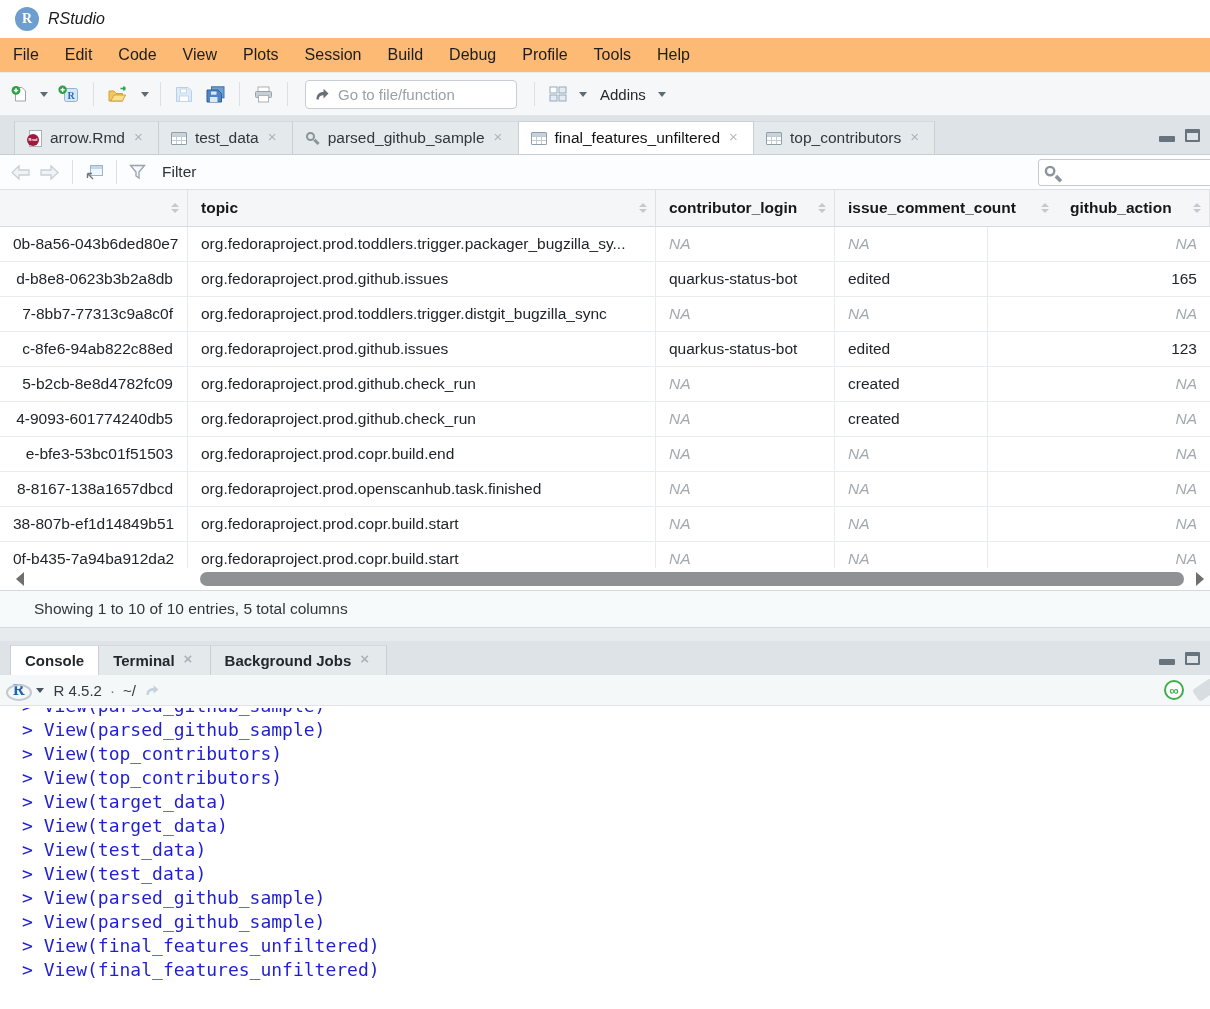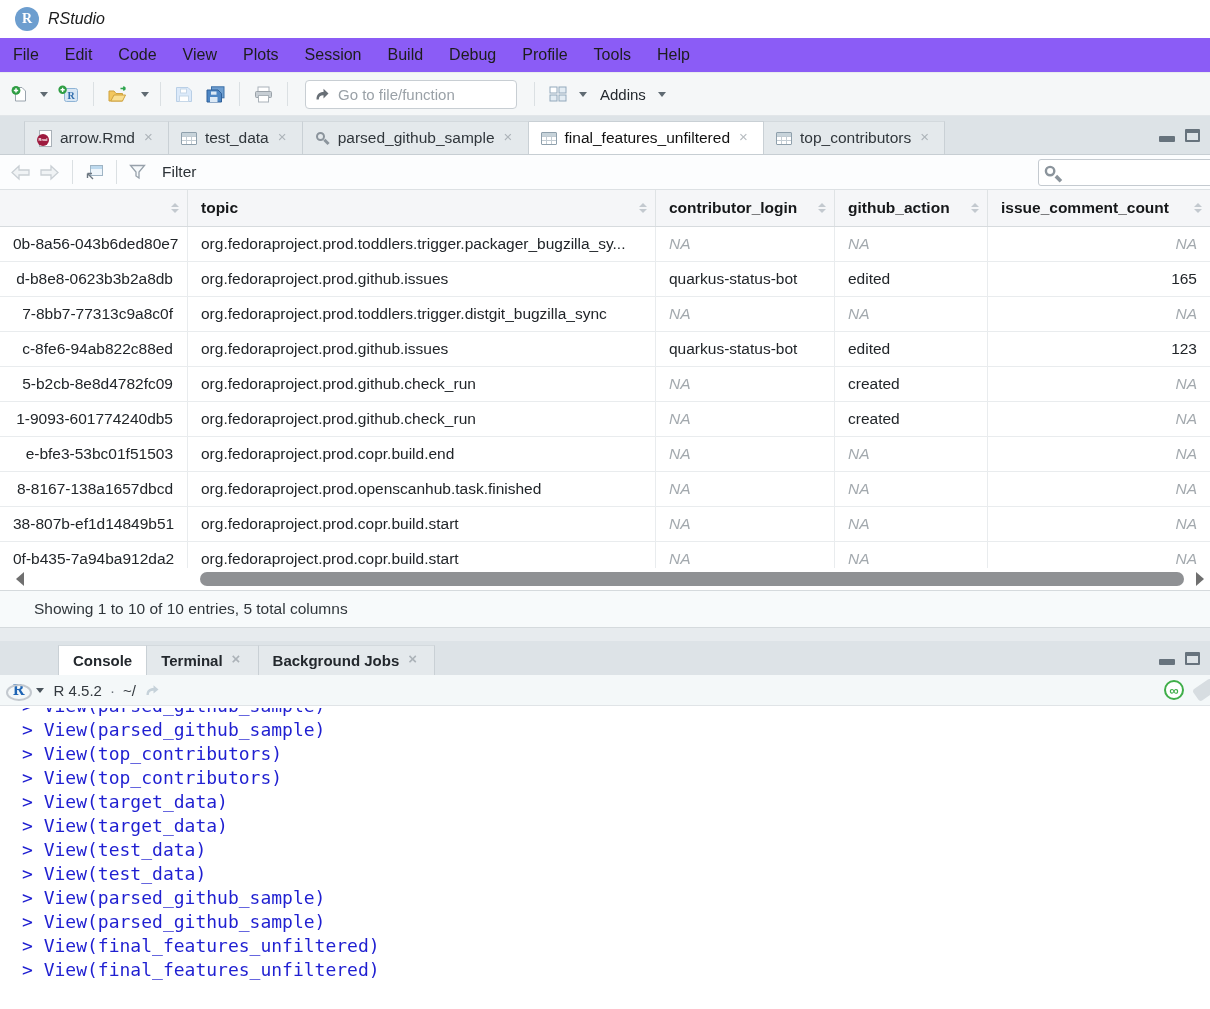"File" .menubar { background: #8b5cf6 -> #fdba74 }
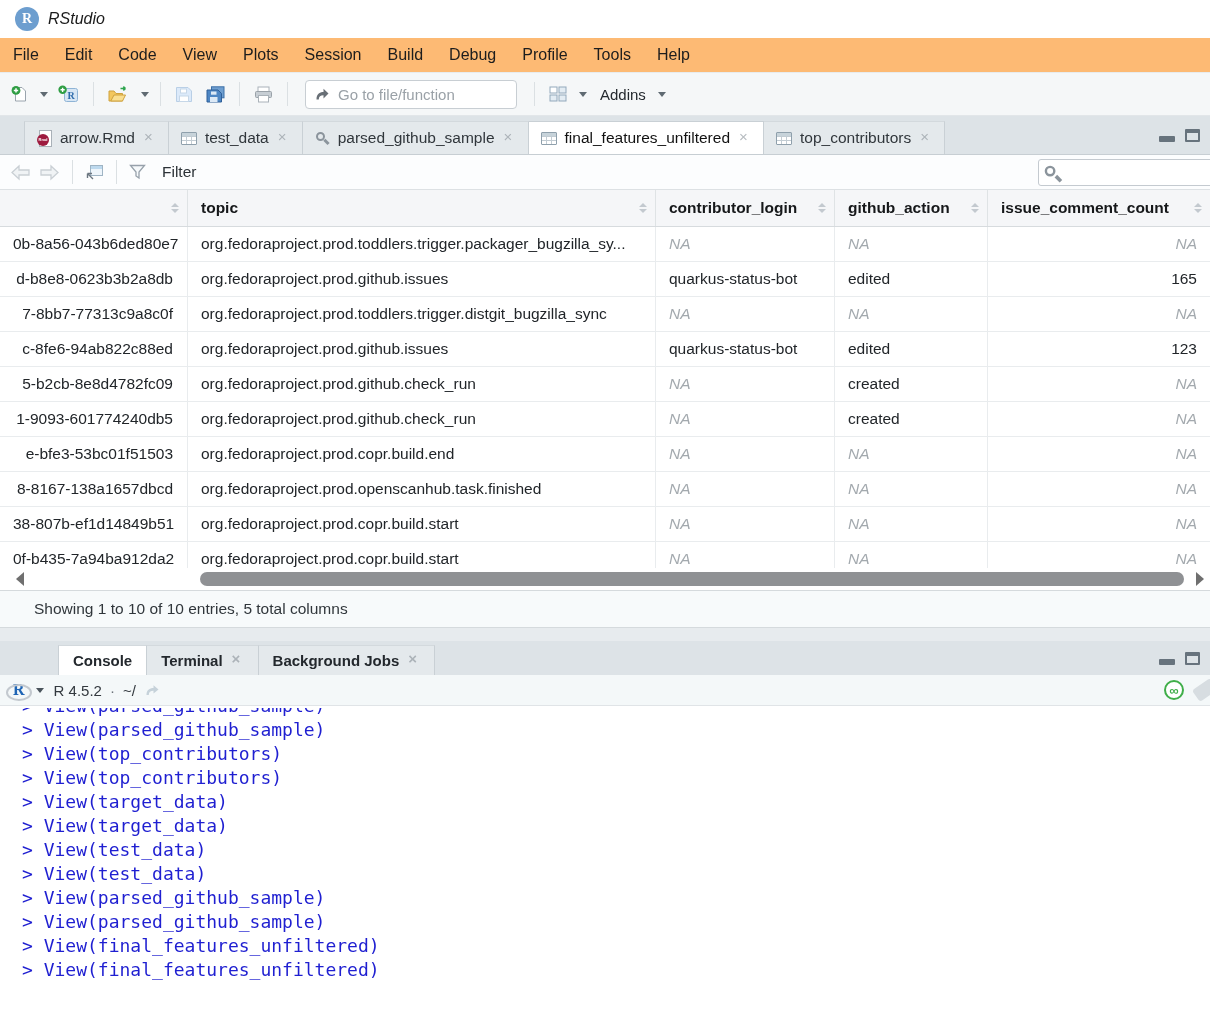"arrow.Rmd" .tab:first-child { margin-left: 24px -> 14px }
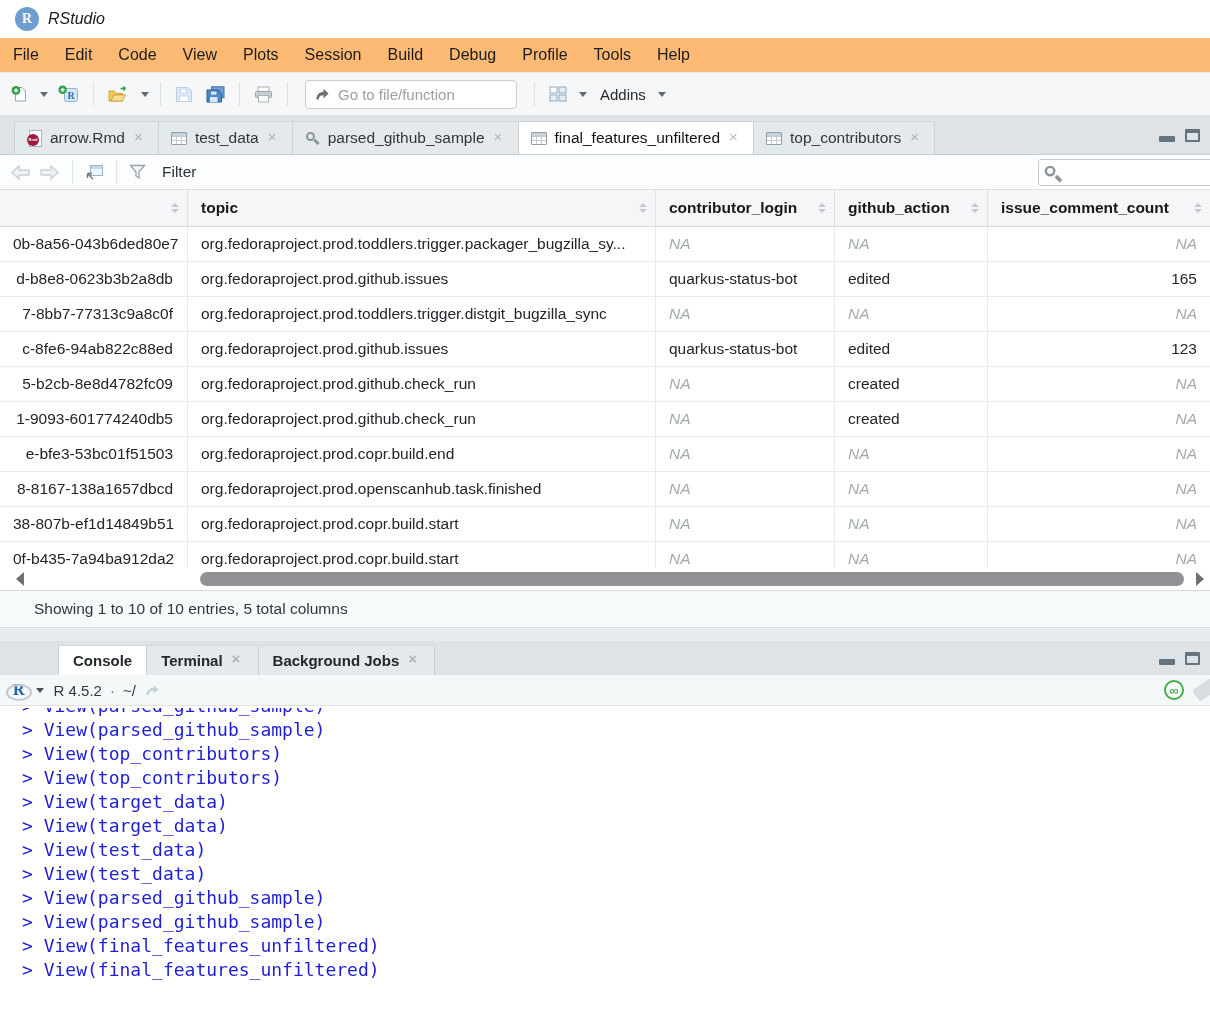"github_action" div.th { order: before "issue_comment_count" -> after "issue_comment_count" }
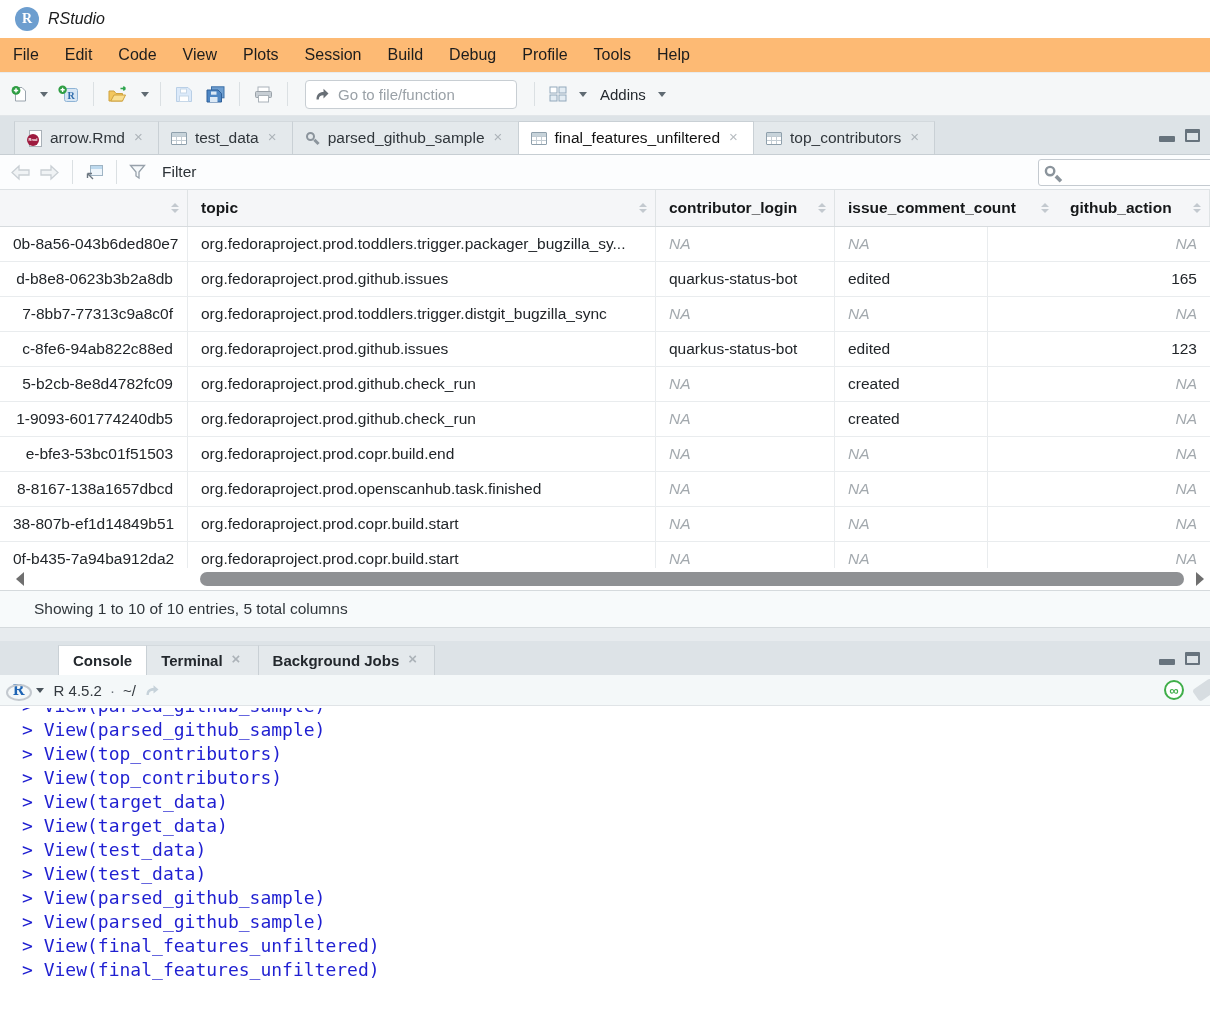"1-9093-601774240db5" div.td { text: 1-9093-601774240db5 -> 4-9093-601774240db5 }
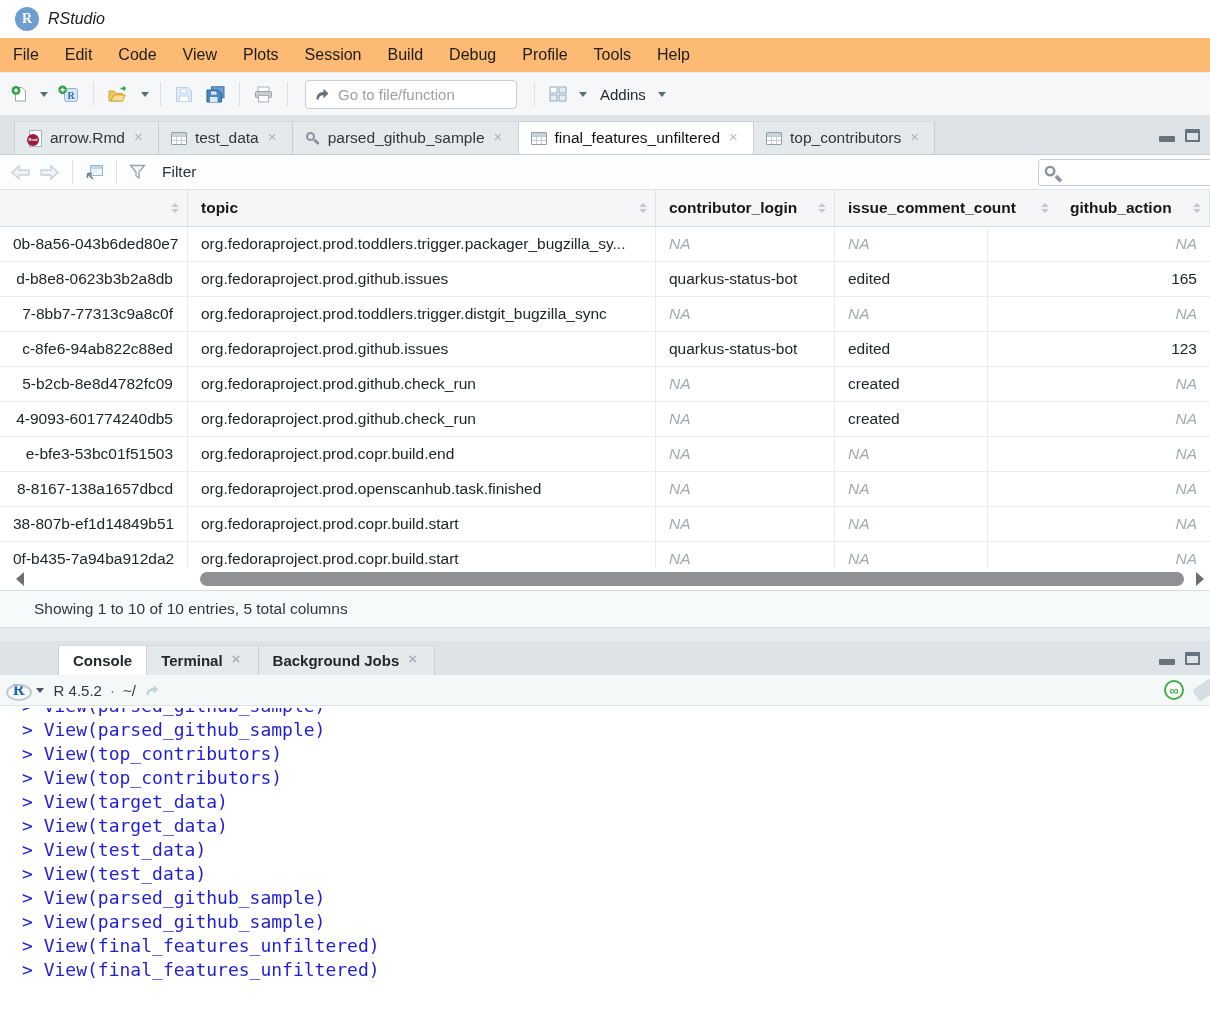"Console" .ctabstrip { padding-left: 48px -> none }
